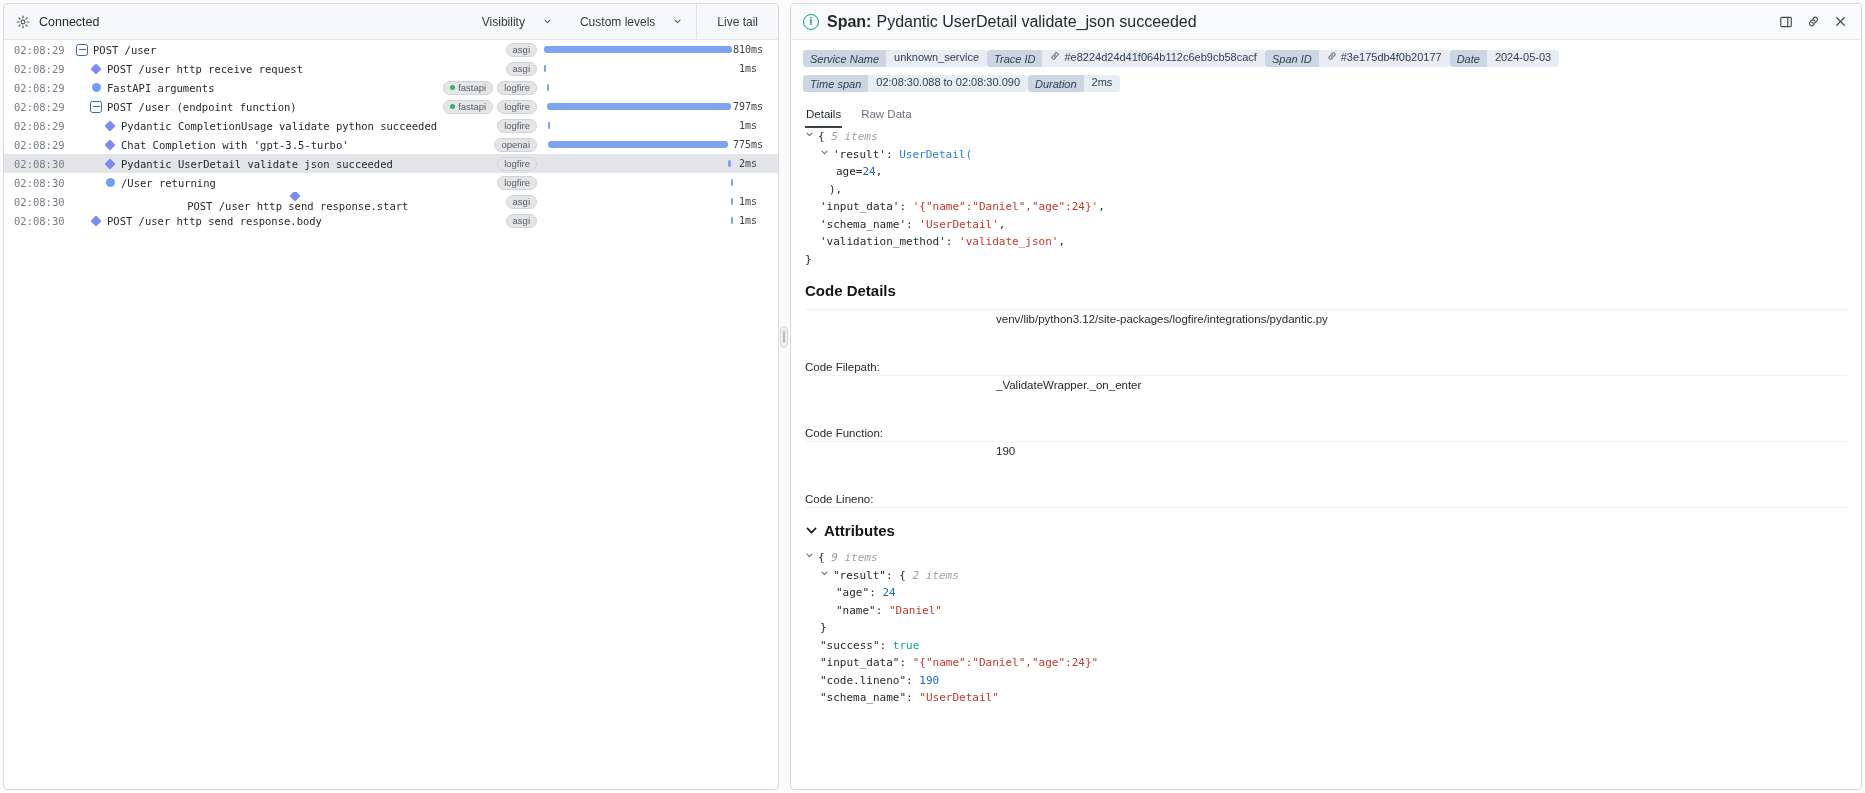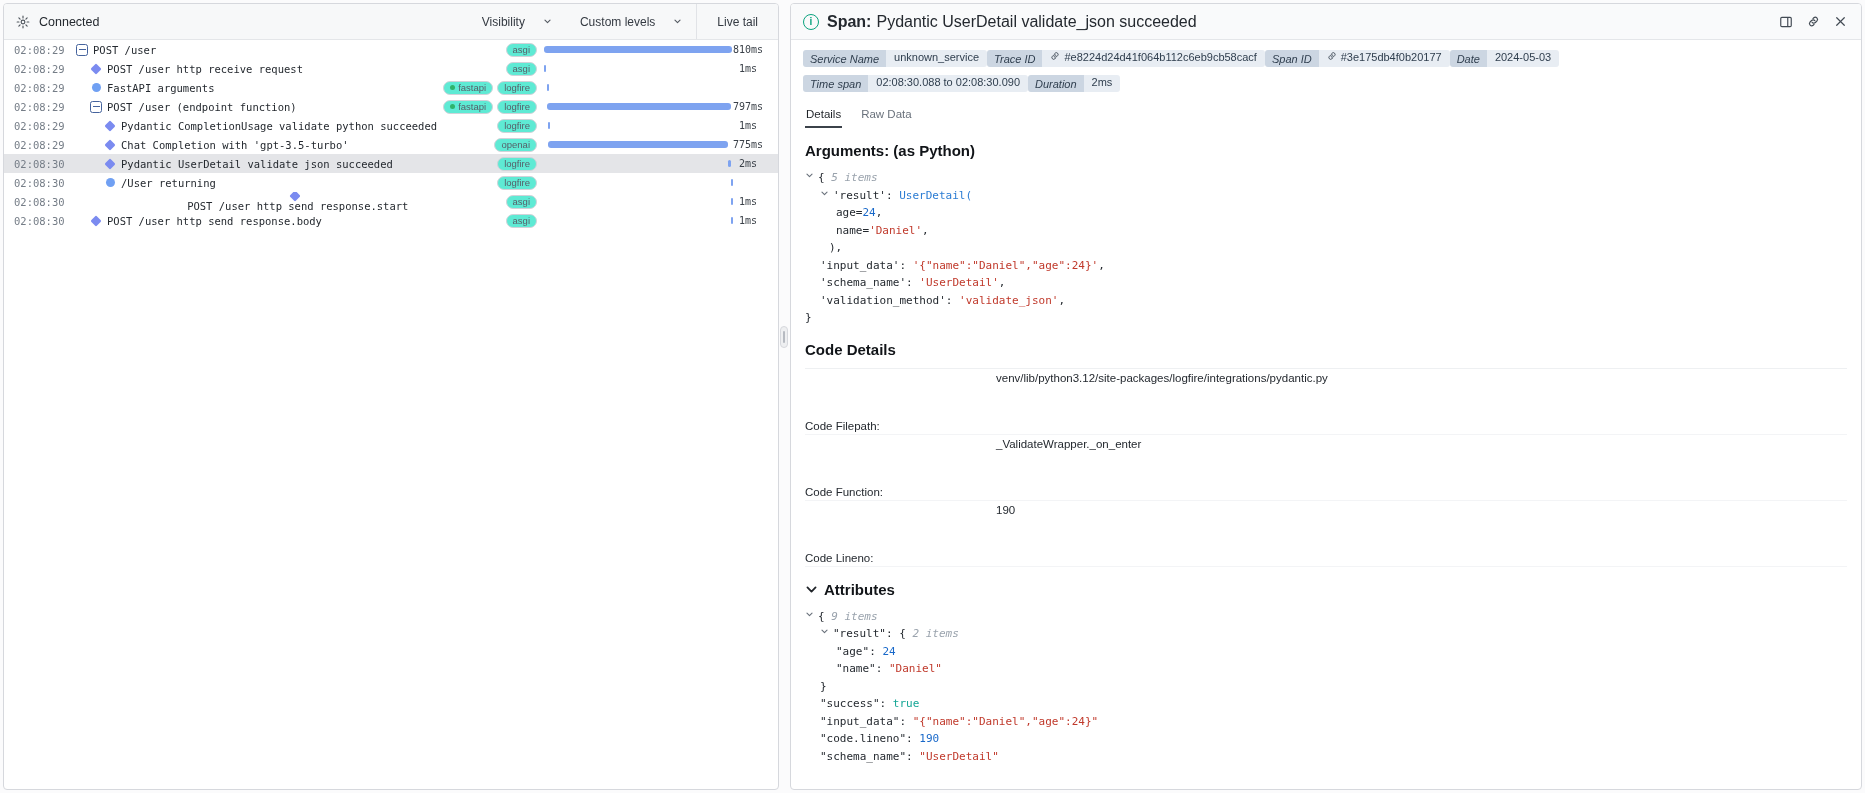"asgi" .tag-pill { background: #5eead4 -> #e5e5e5 }
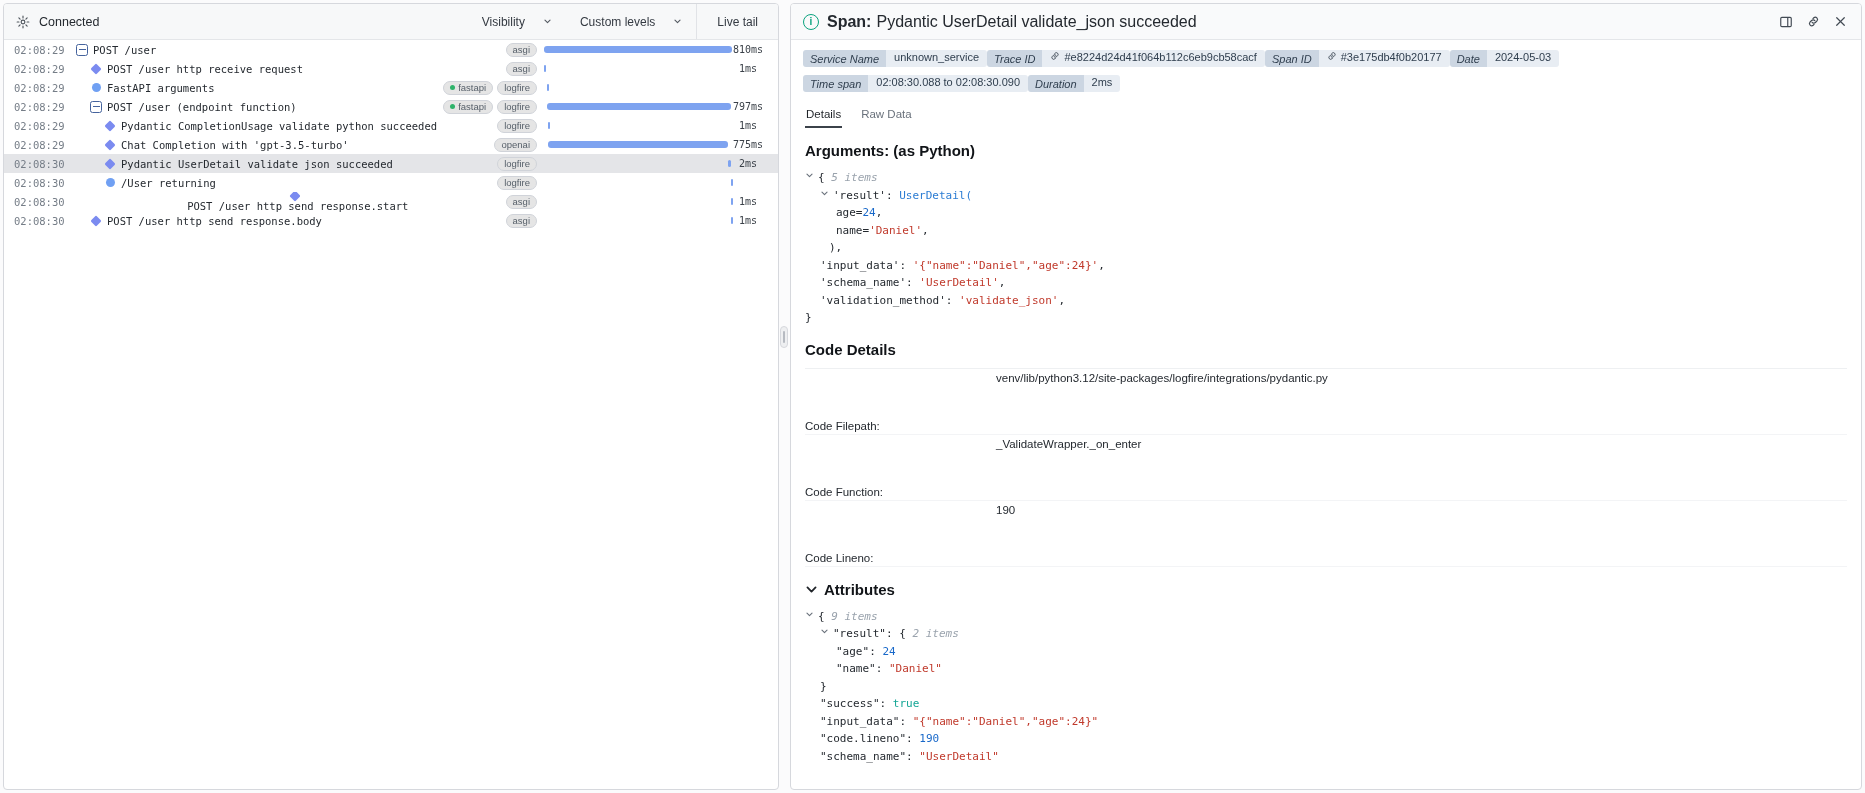"Arguments: (as Python)" h2.section-title { html: <h2> <span>Arguments: (as Python)</span> </h2> -> none }
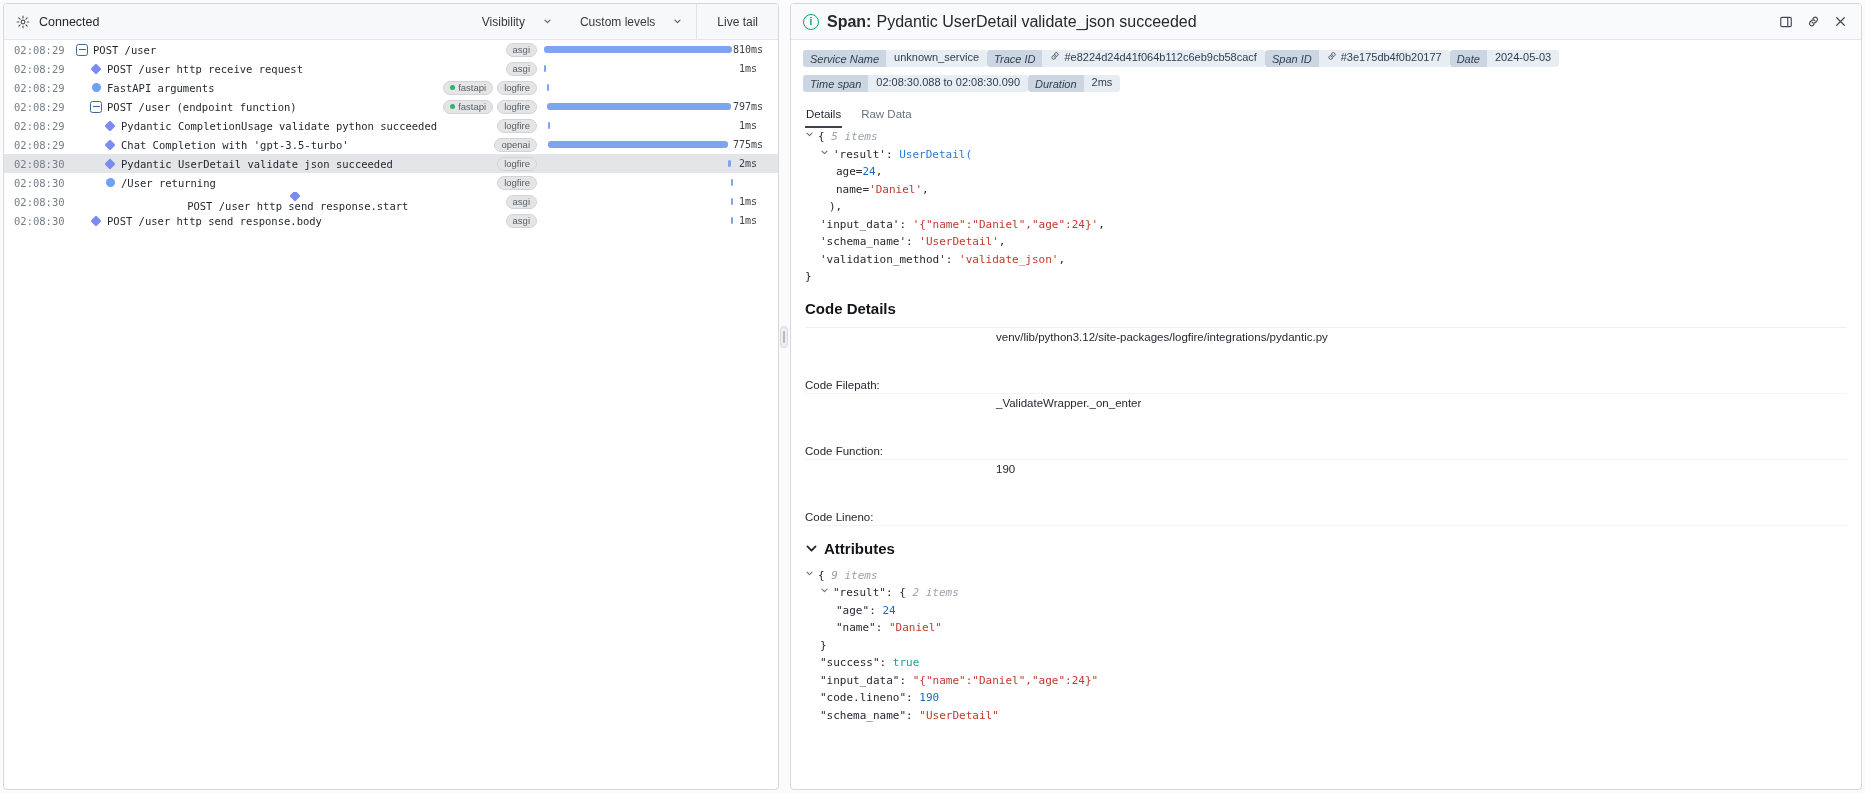"name='Daniel'," div.code-line { html: <div><span>name=</span><span>'Daniel'</span><span>,</span></div> -> none }
